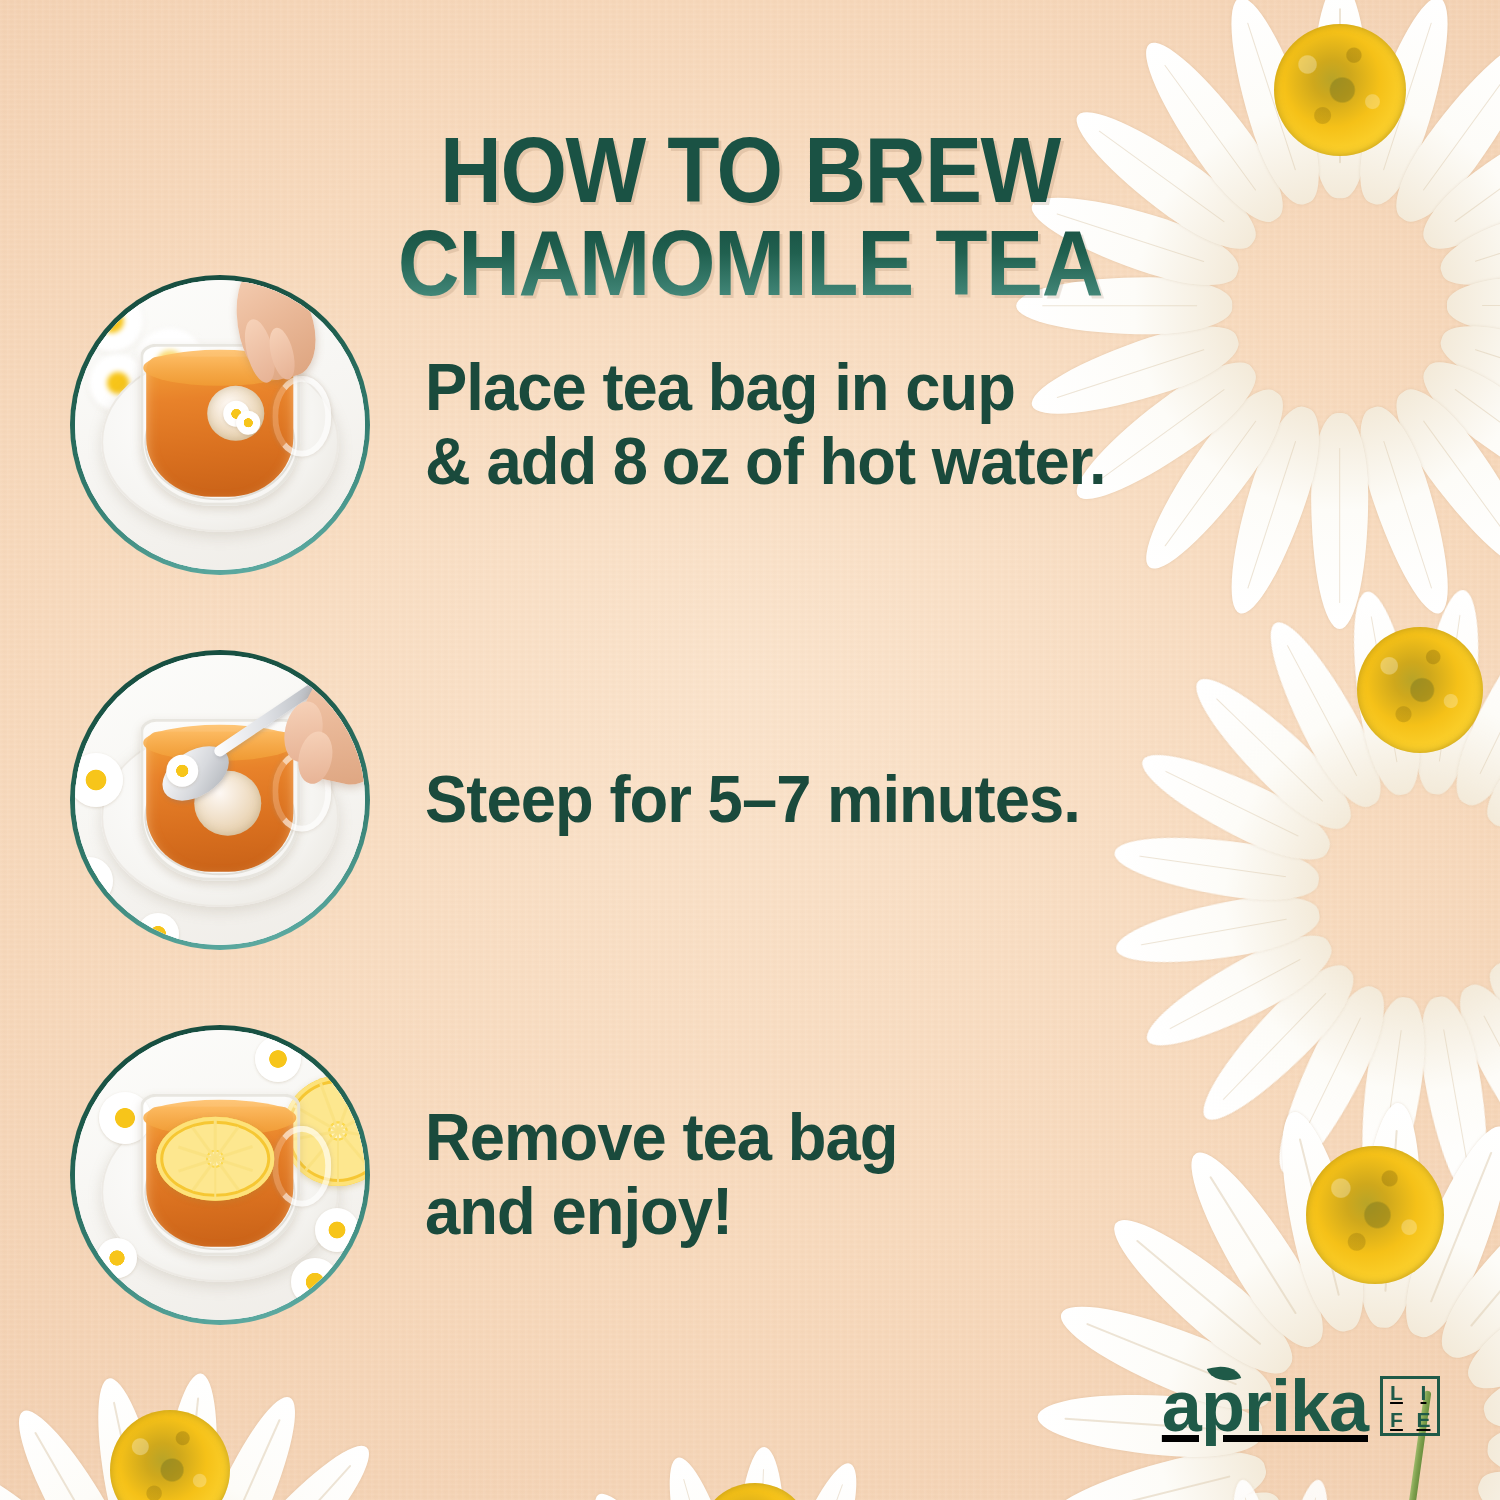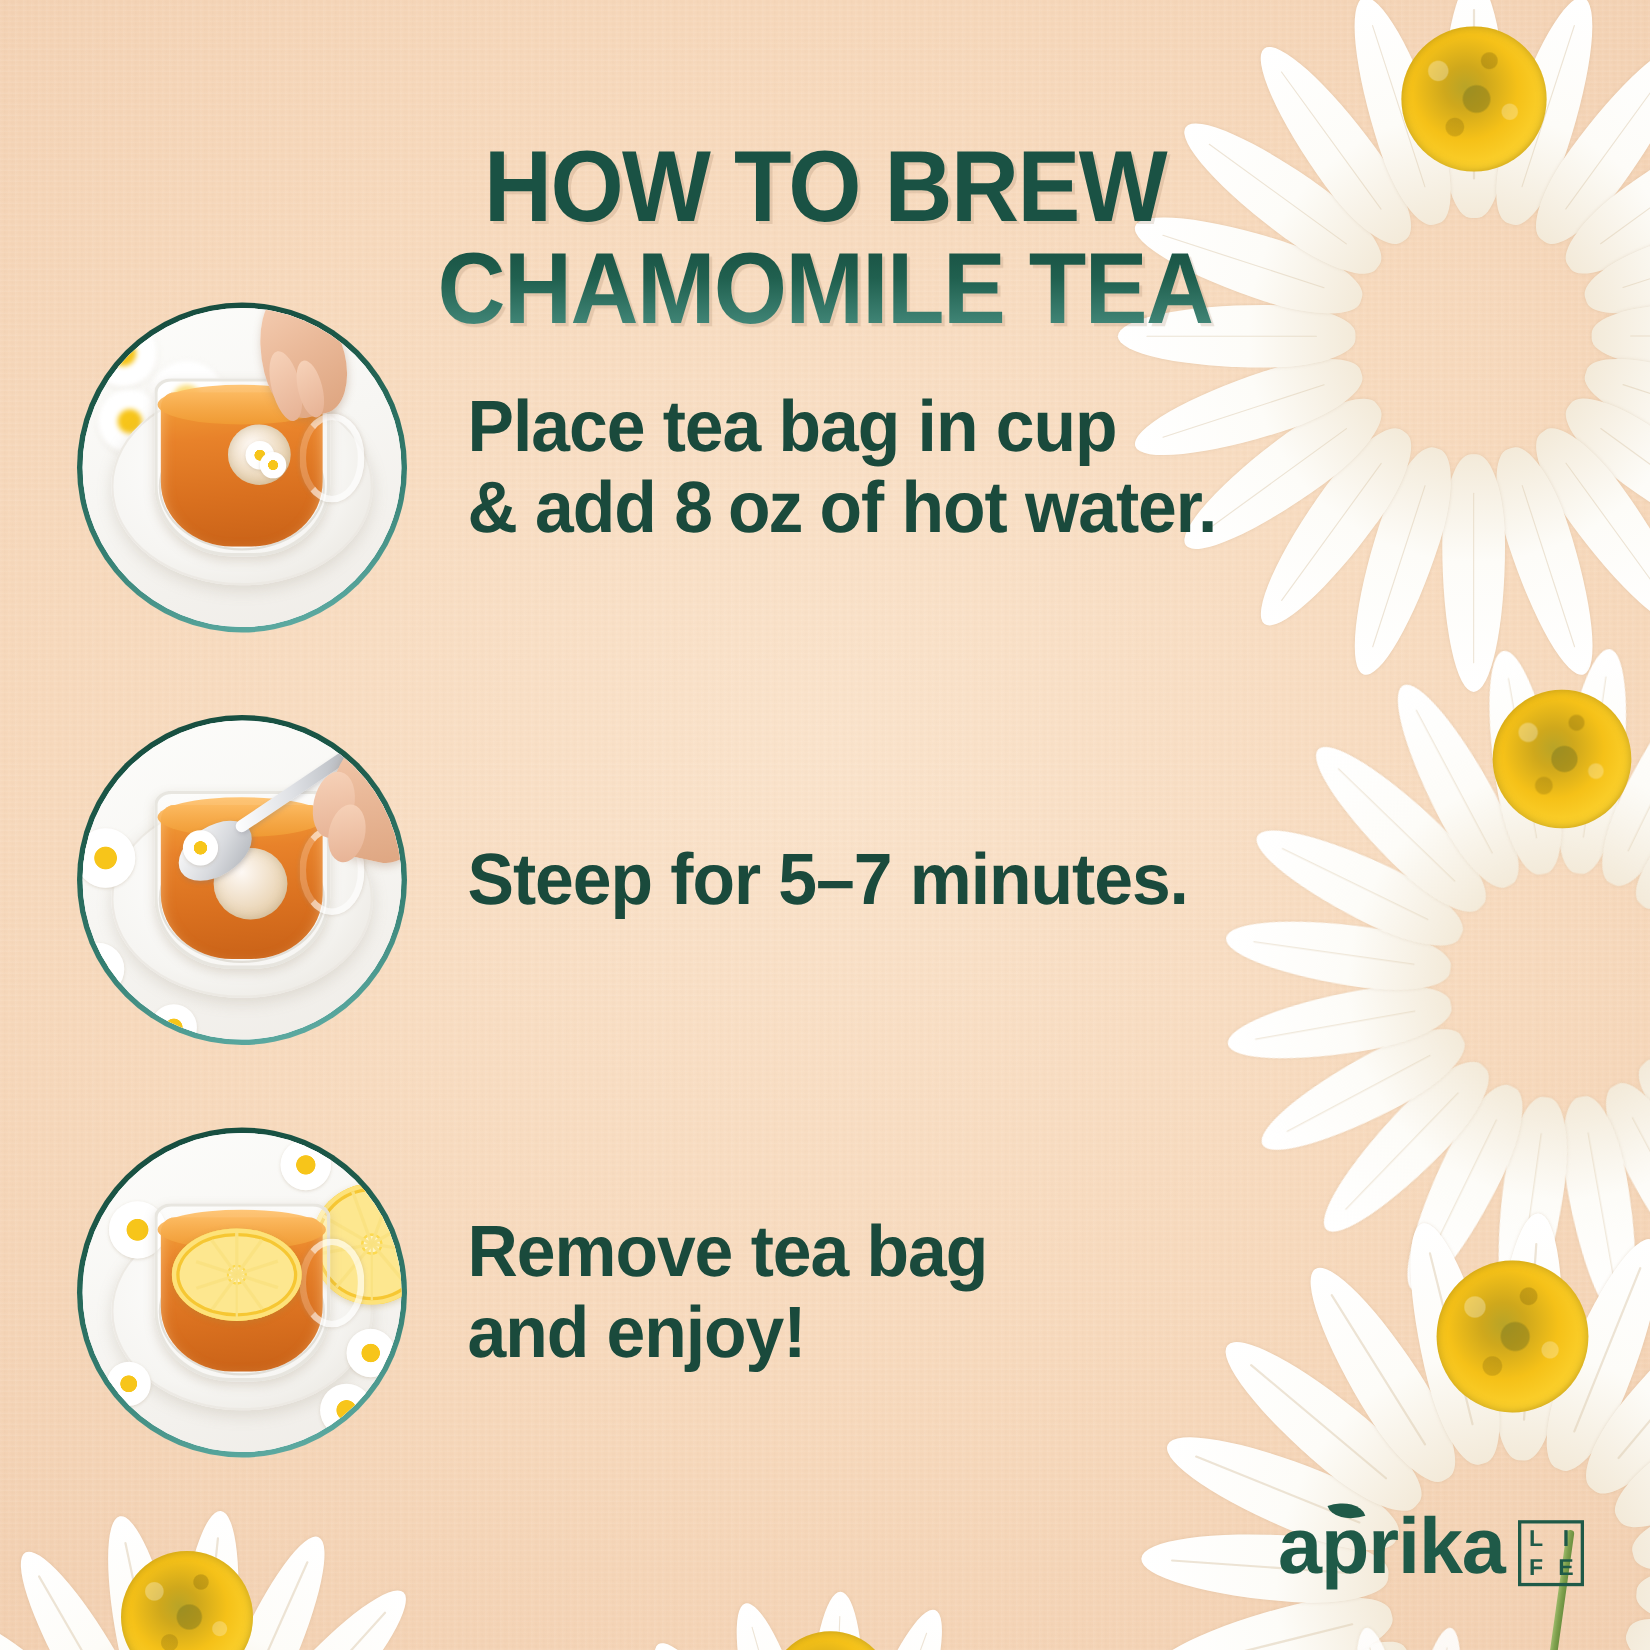"aprika" .brand { align-items: flex-end -> center; text-decoration: none -> underline }
